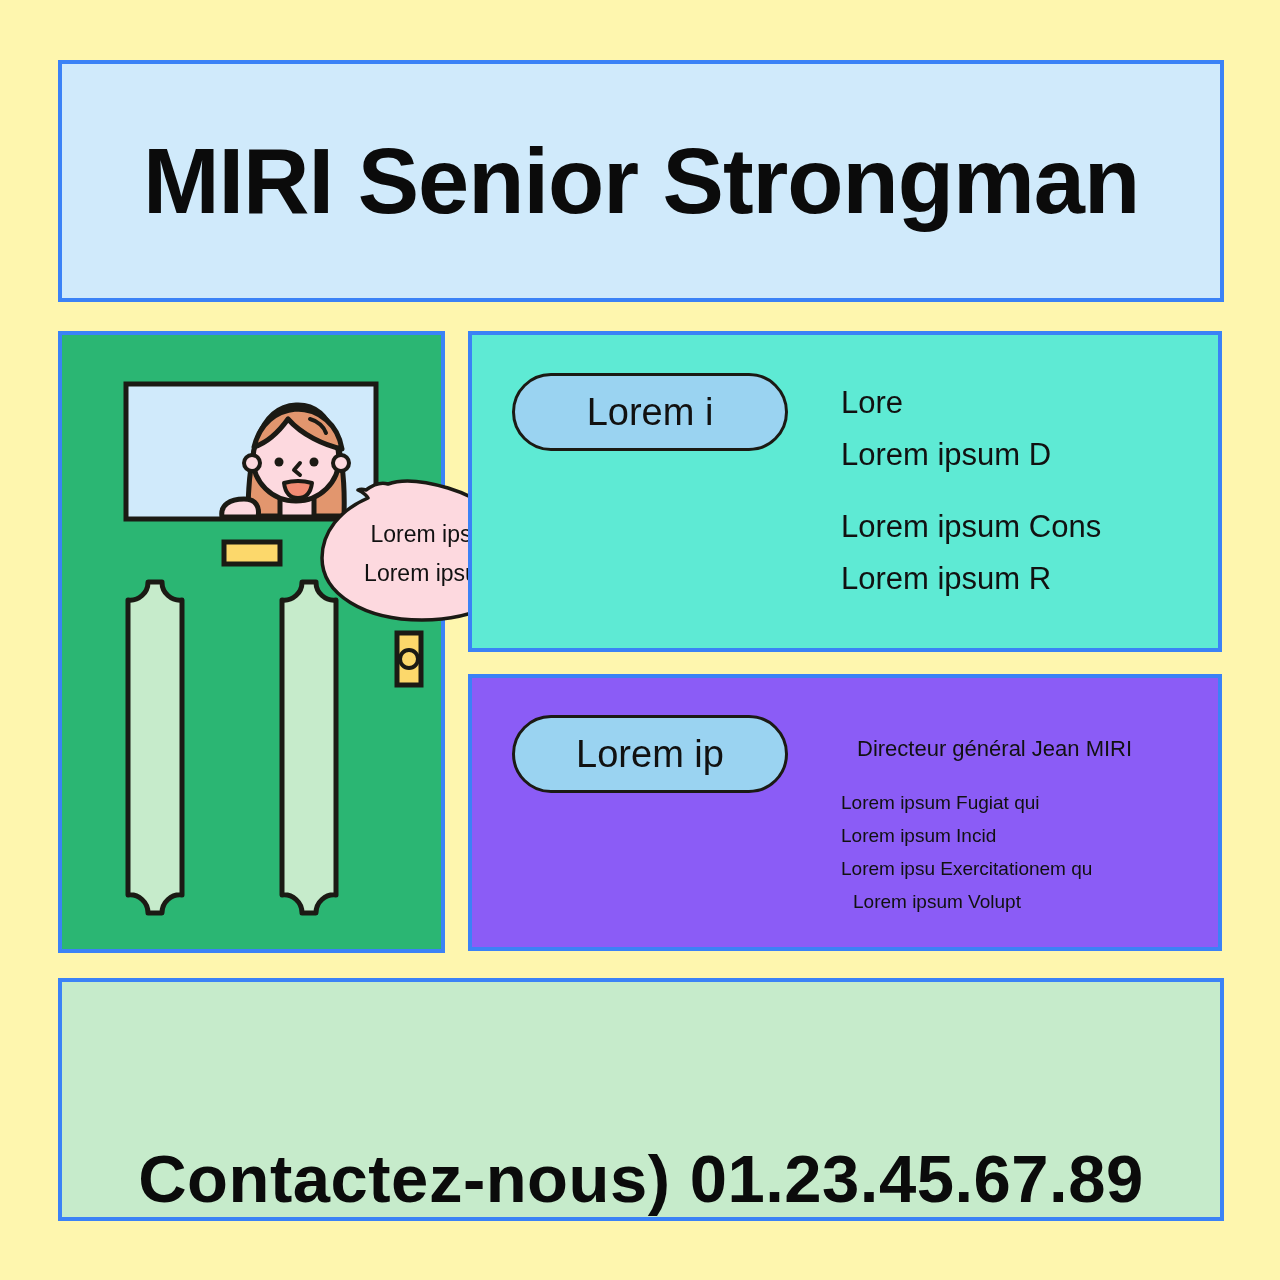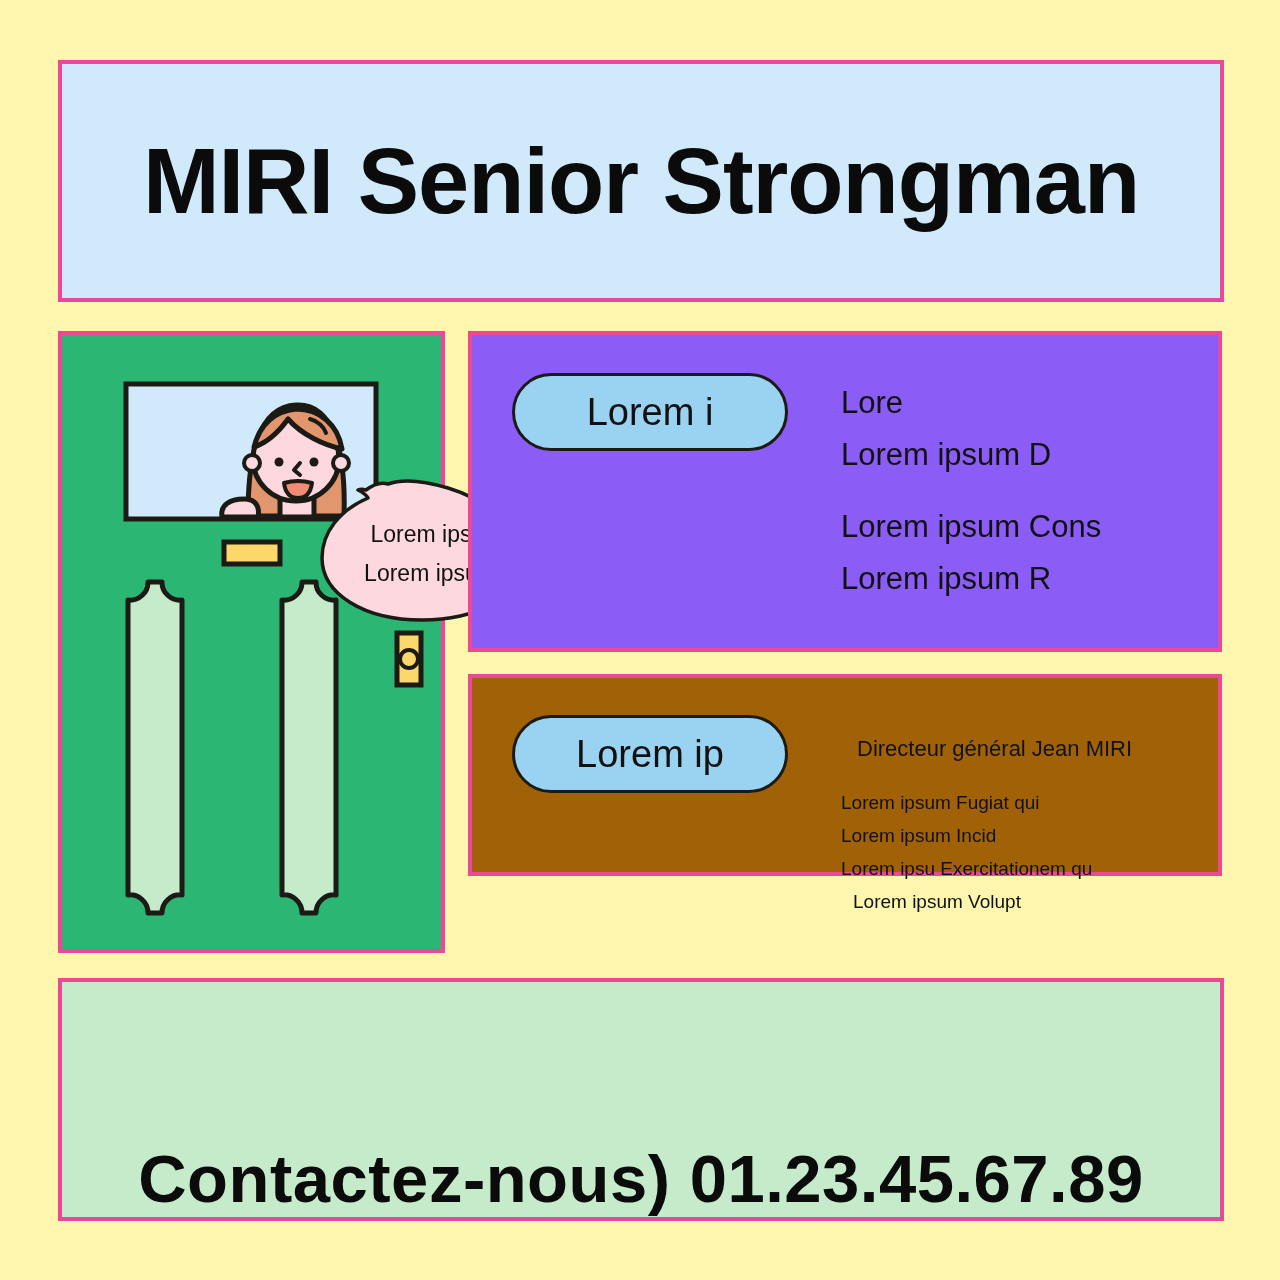"MIRI Senior Strongman" .box { border: 4px solid #ec4899 -> 4px solid #3b82f6 }
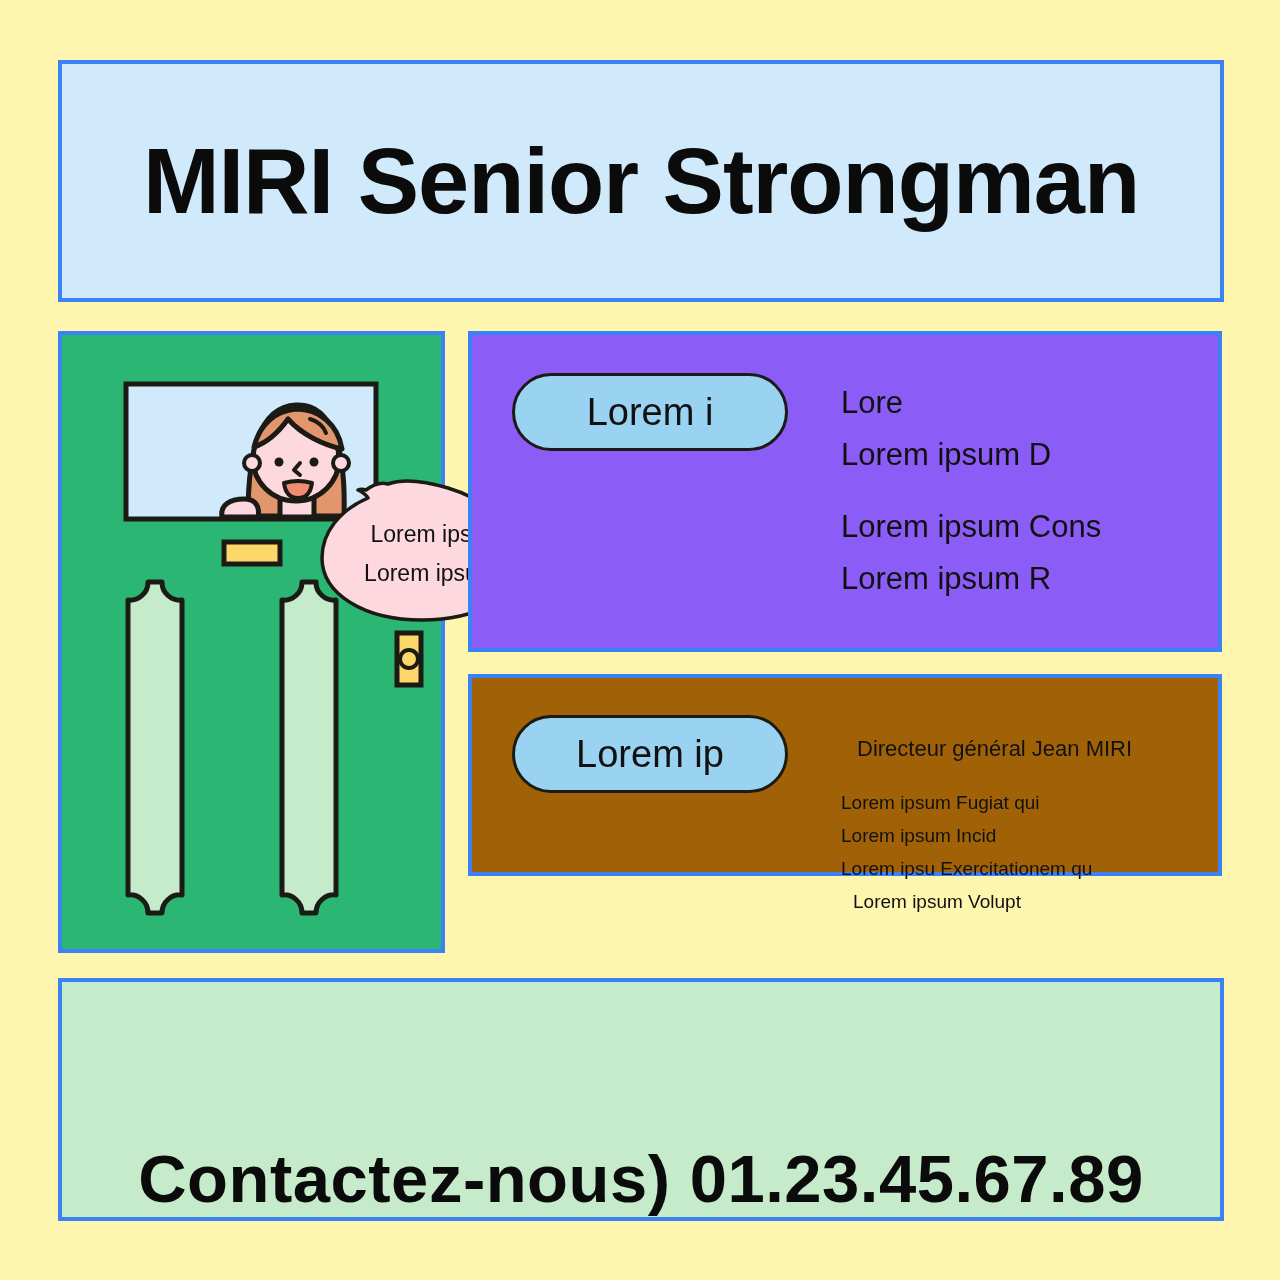"Lorem i" #card1 { background: #8b5cf6 -> #5eead4 }
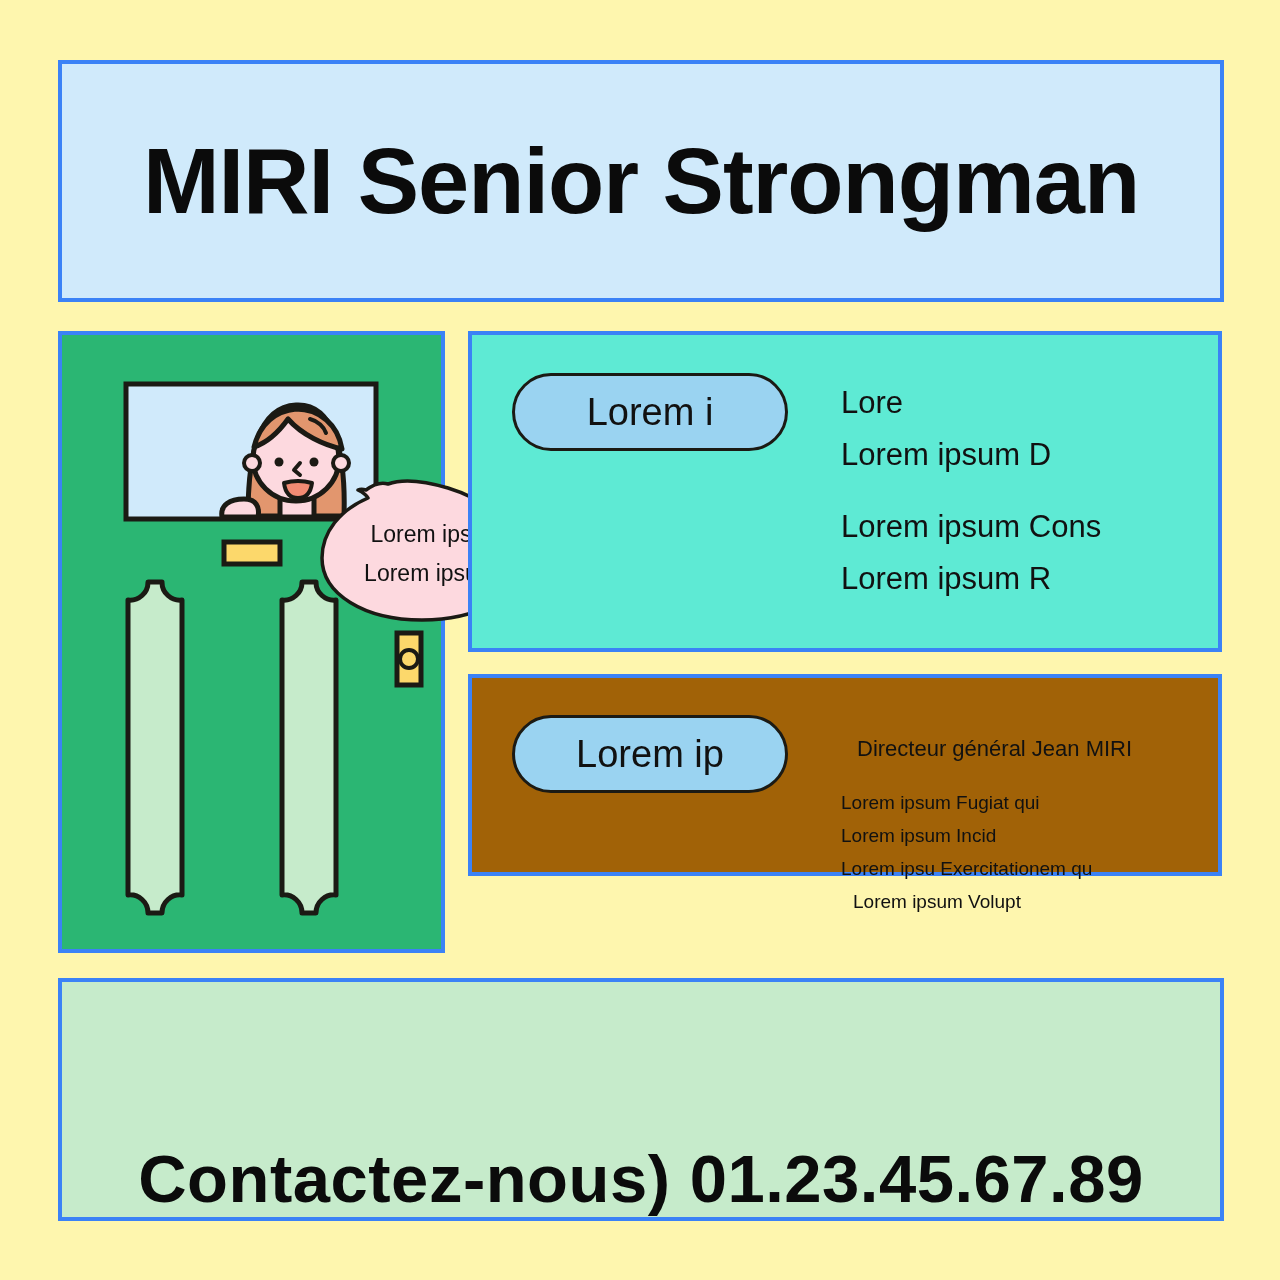"Lorem ip" #card2 { background: #a16207 -> #8b5cf6; height: 202px -> 277px }
